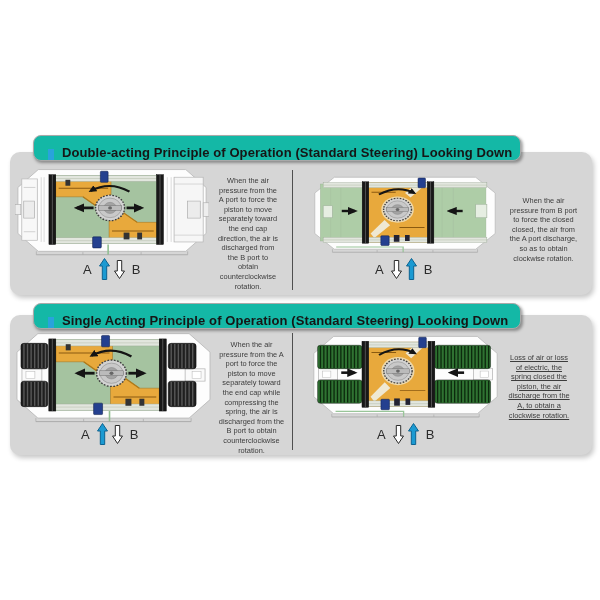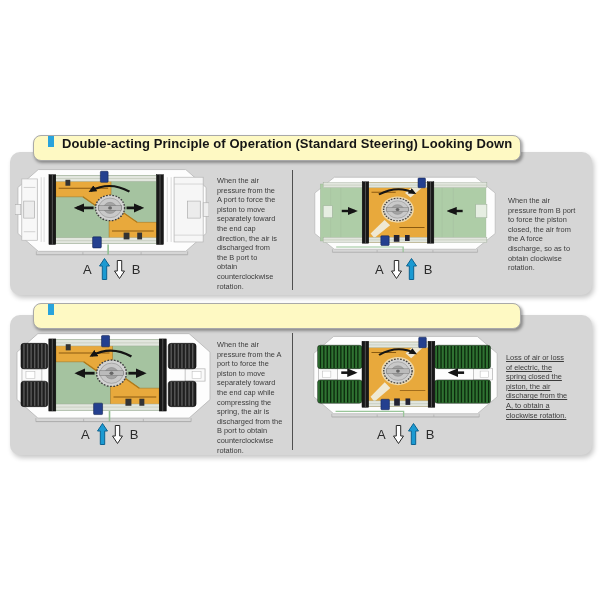"Double-acting Principle of Operation" .bar { align-items: flex-start -> flex-end; background: #fef9c3 -> #14b8a6 }
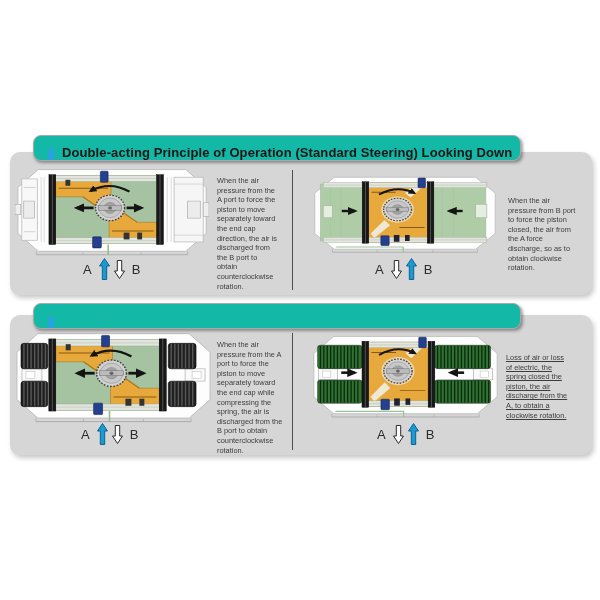"When the air pressure from" .desc { text-align: none -> center }
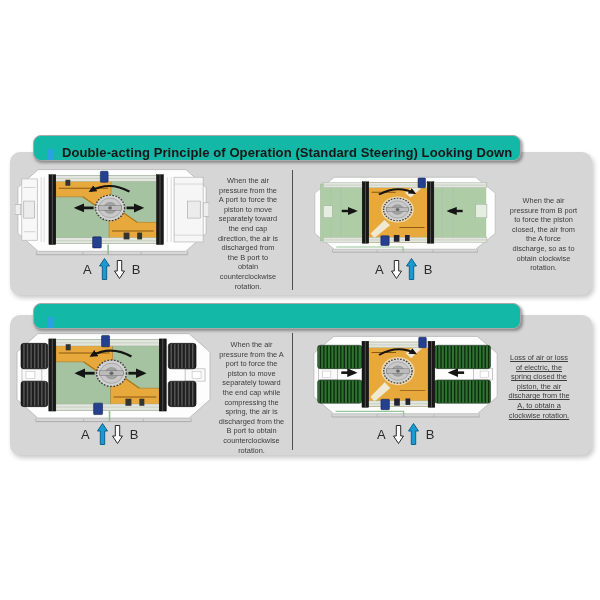"When the air pressure from B" div.desc { text: piston closed, the air from the A force -> closed closed, the air from the A port }
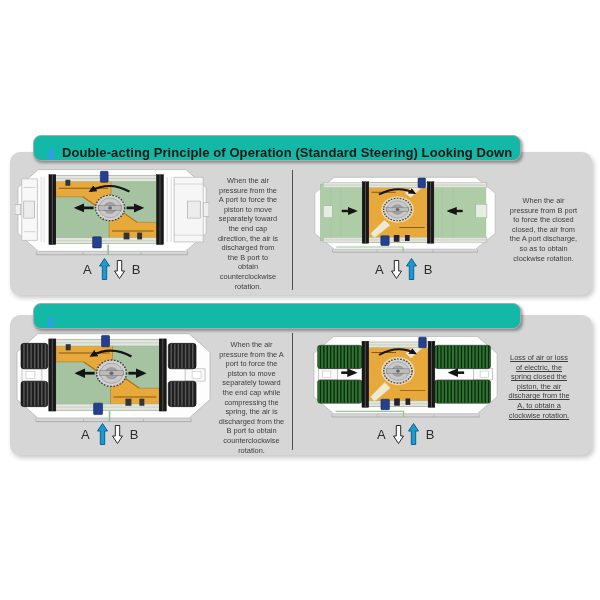"Single Acting Principle of Operation" h2 { html: none -> <h2>Single Acting Principle of Operation (Standard Steering) Looking Down</h2> }
